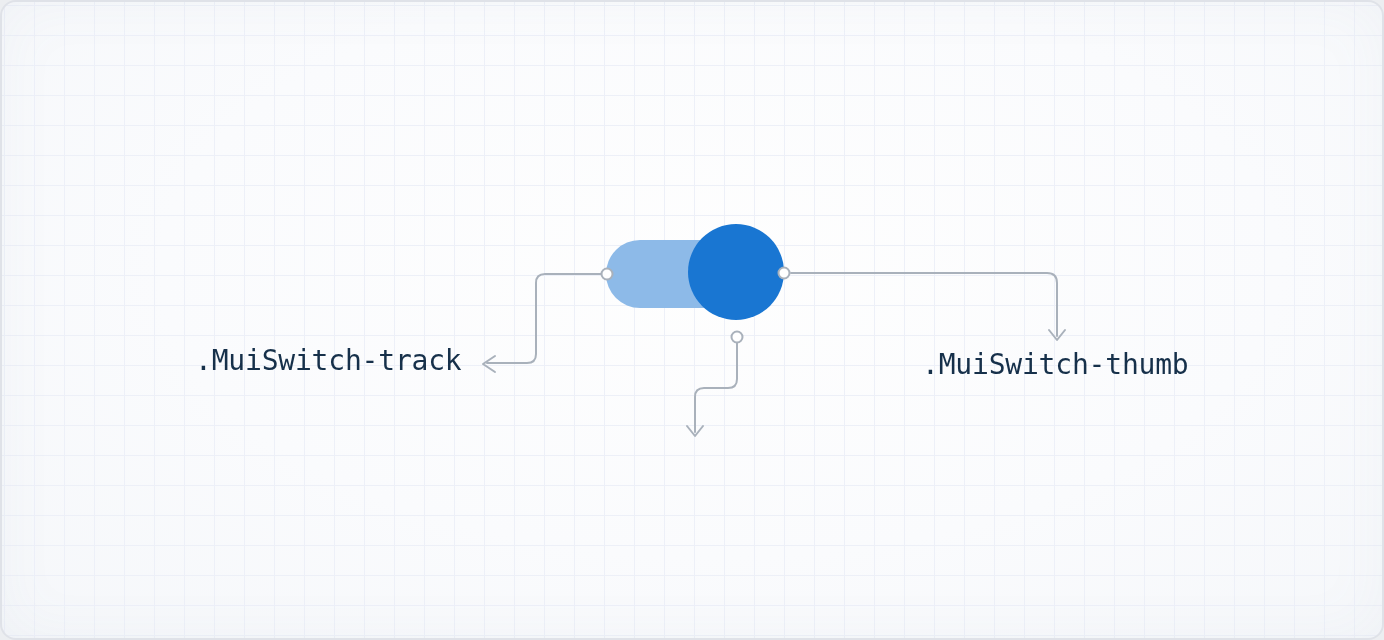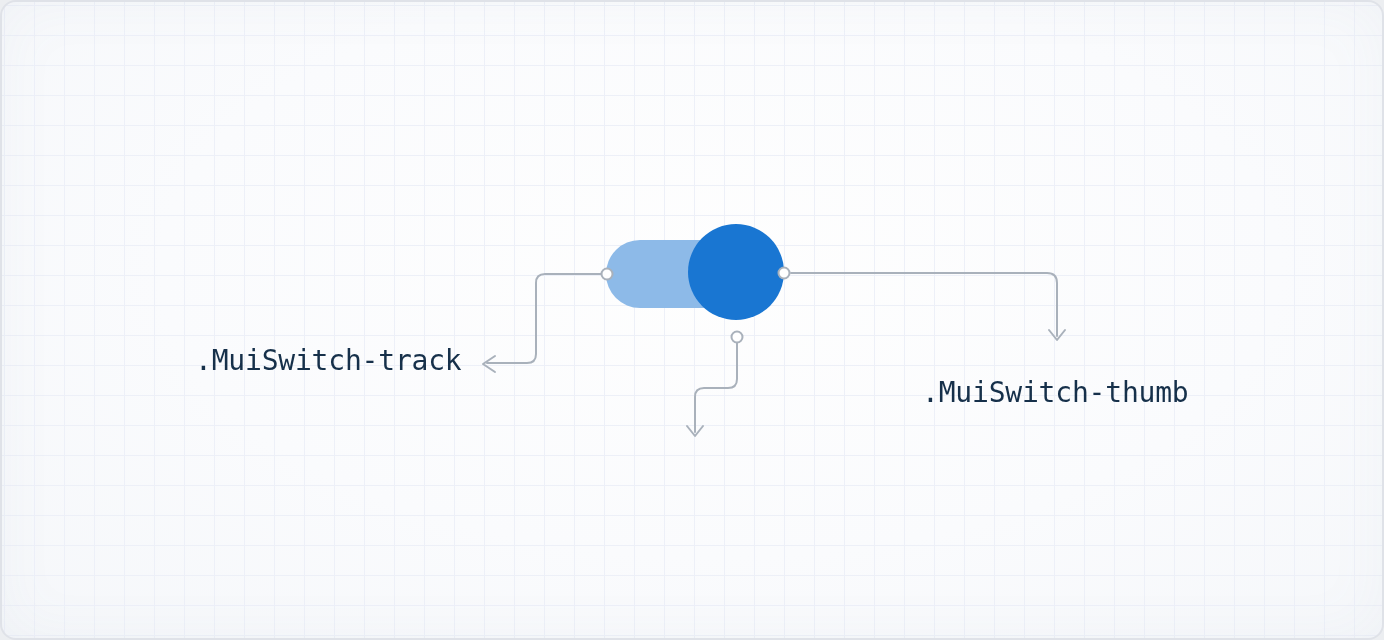".MuiSwitch-thumb" div.label { top: 390px -> 362px }
